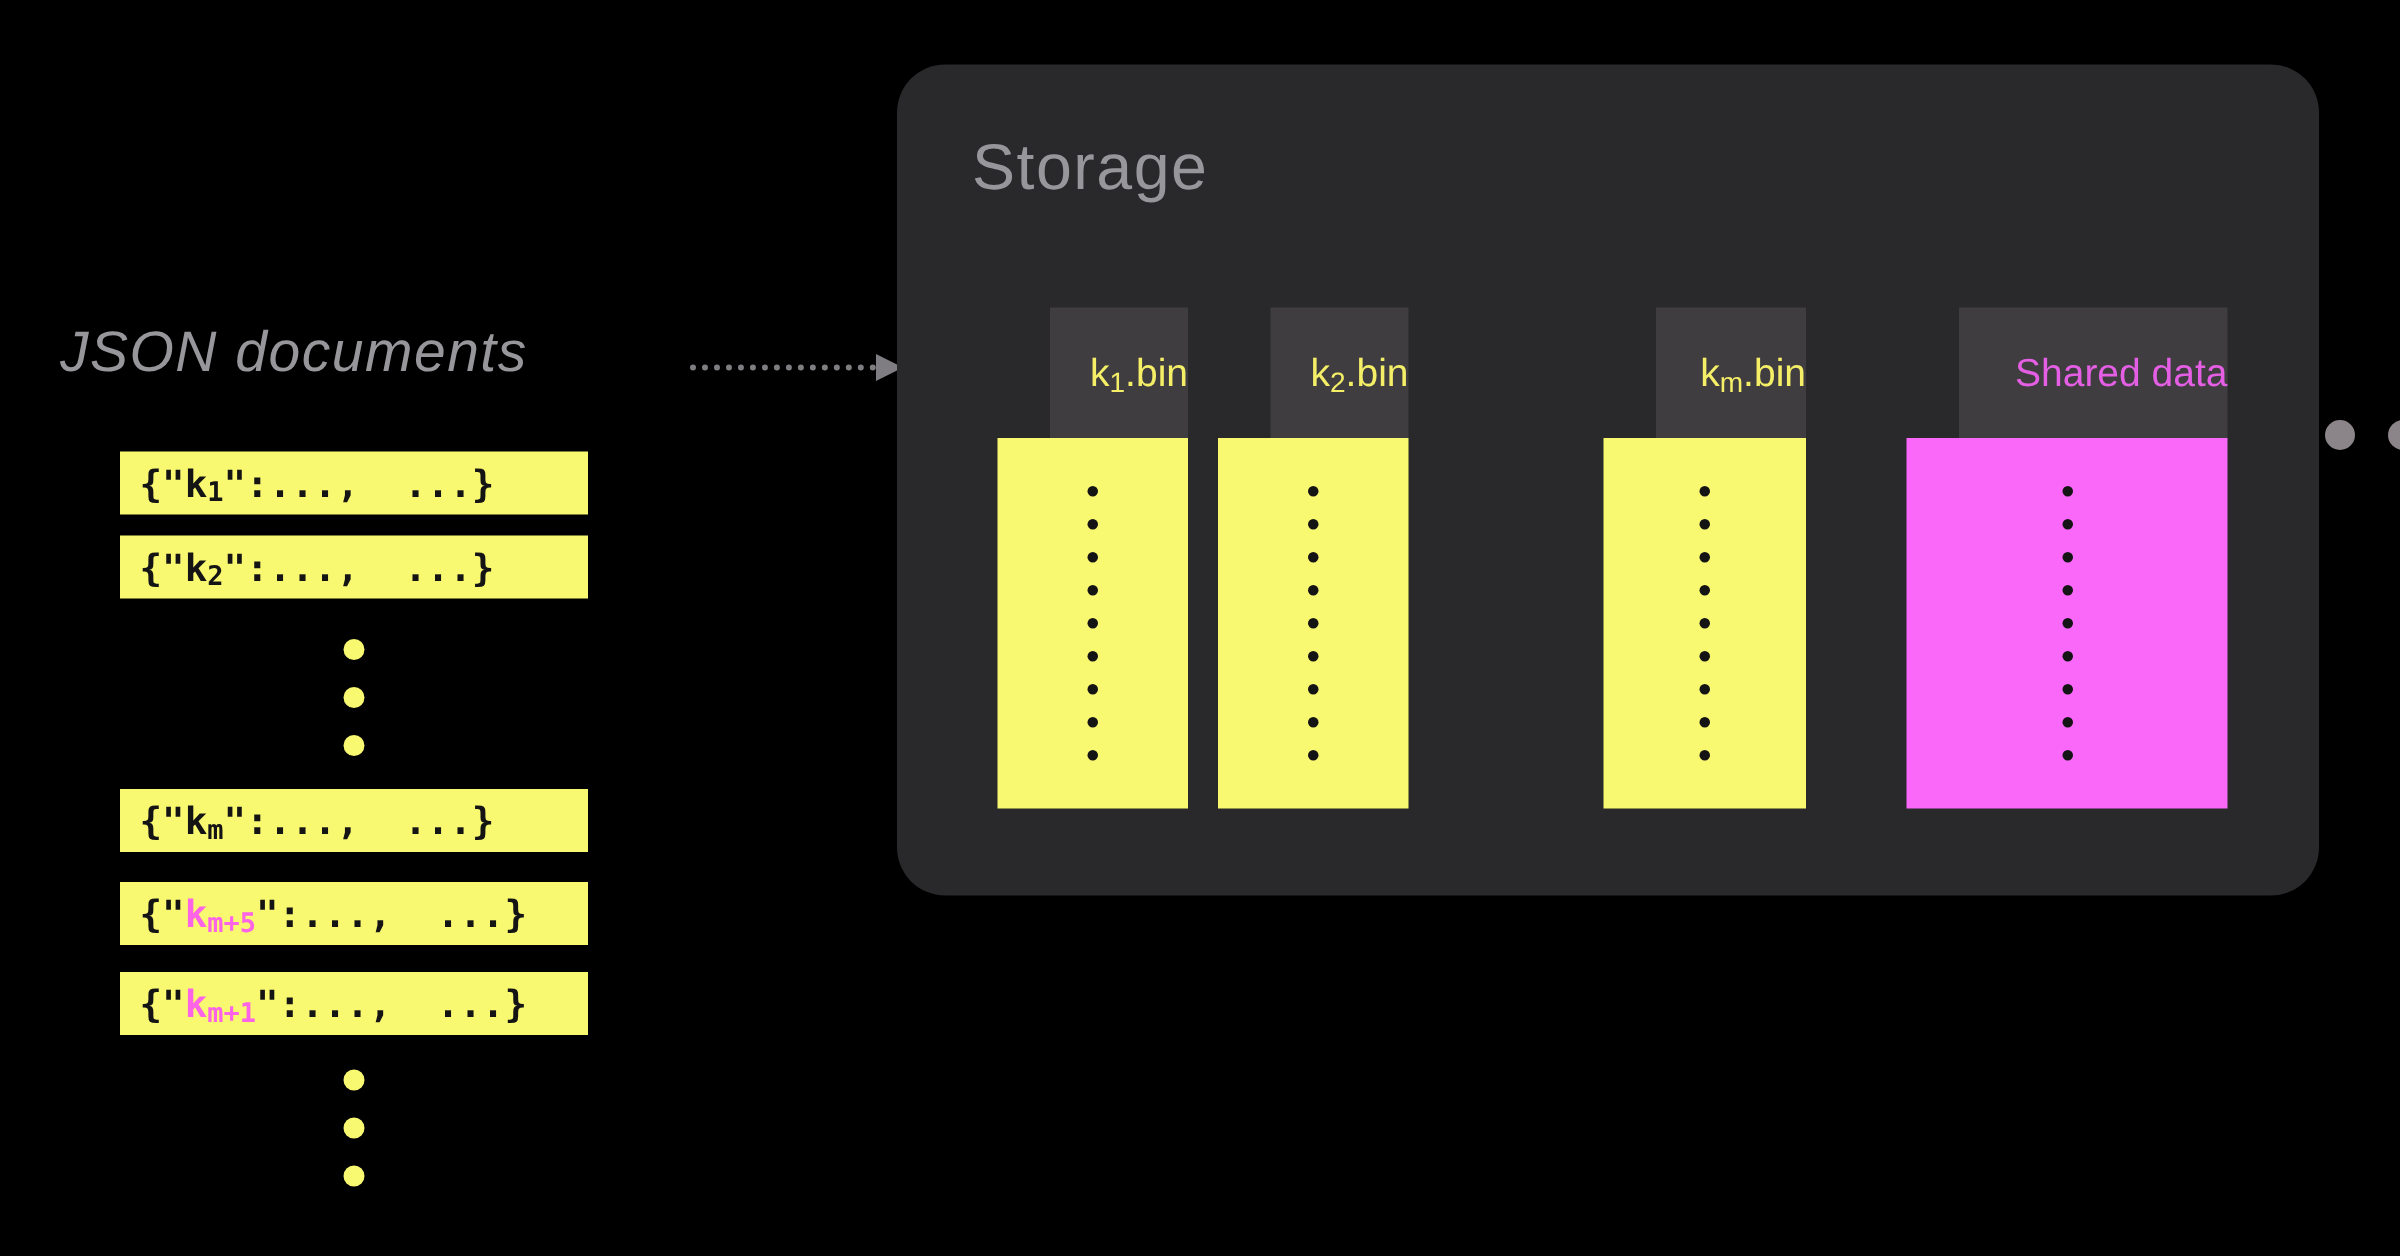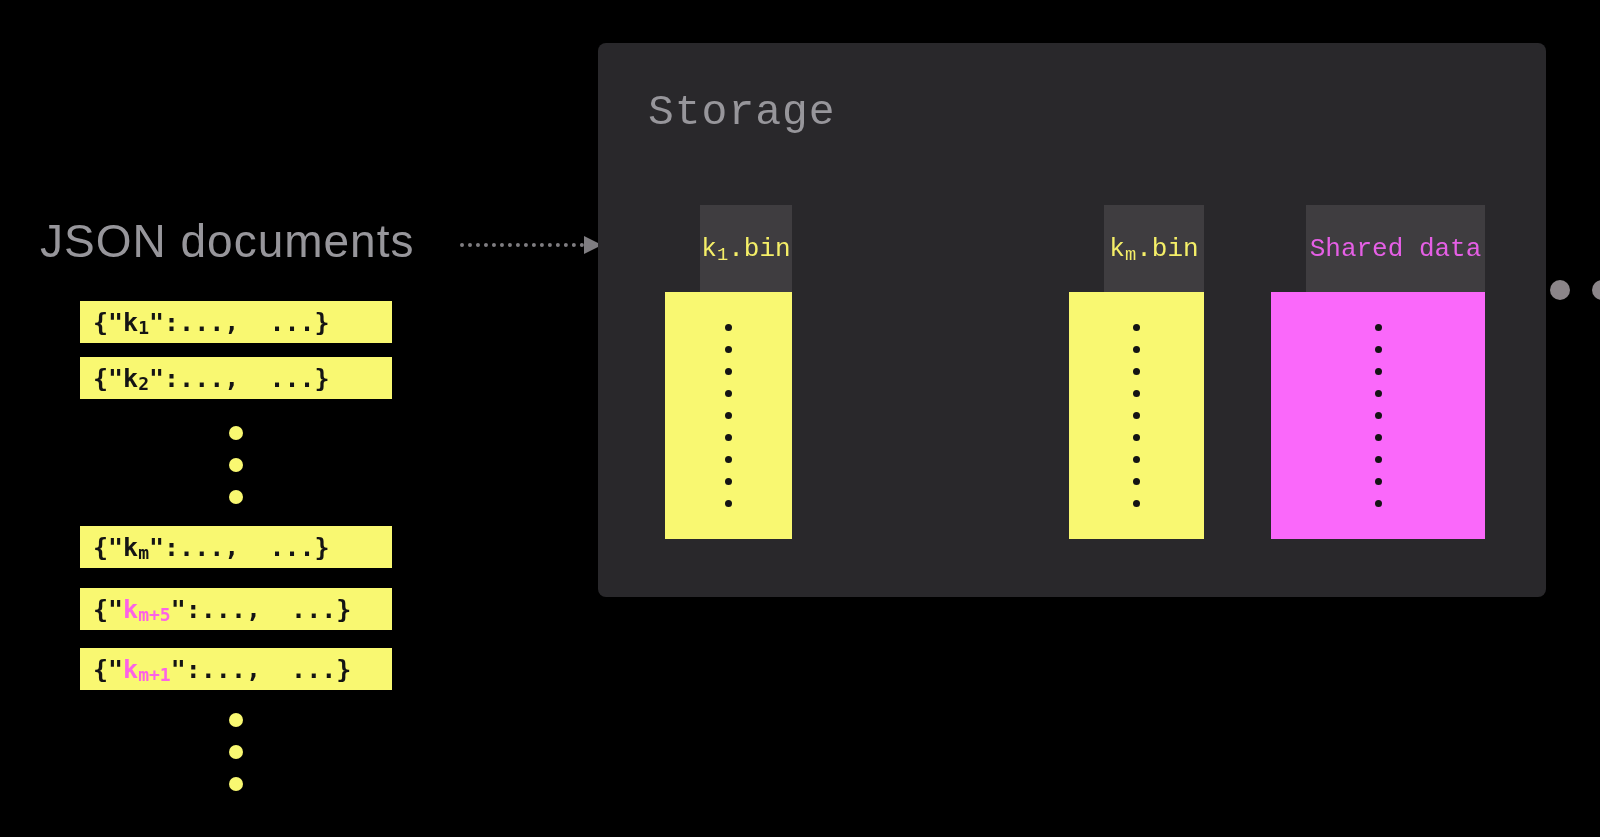"Storage" .storage-panel { border-radius: 8px -> 32px; font-family: Liberation Mono, monospace -> none }
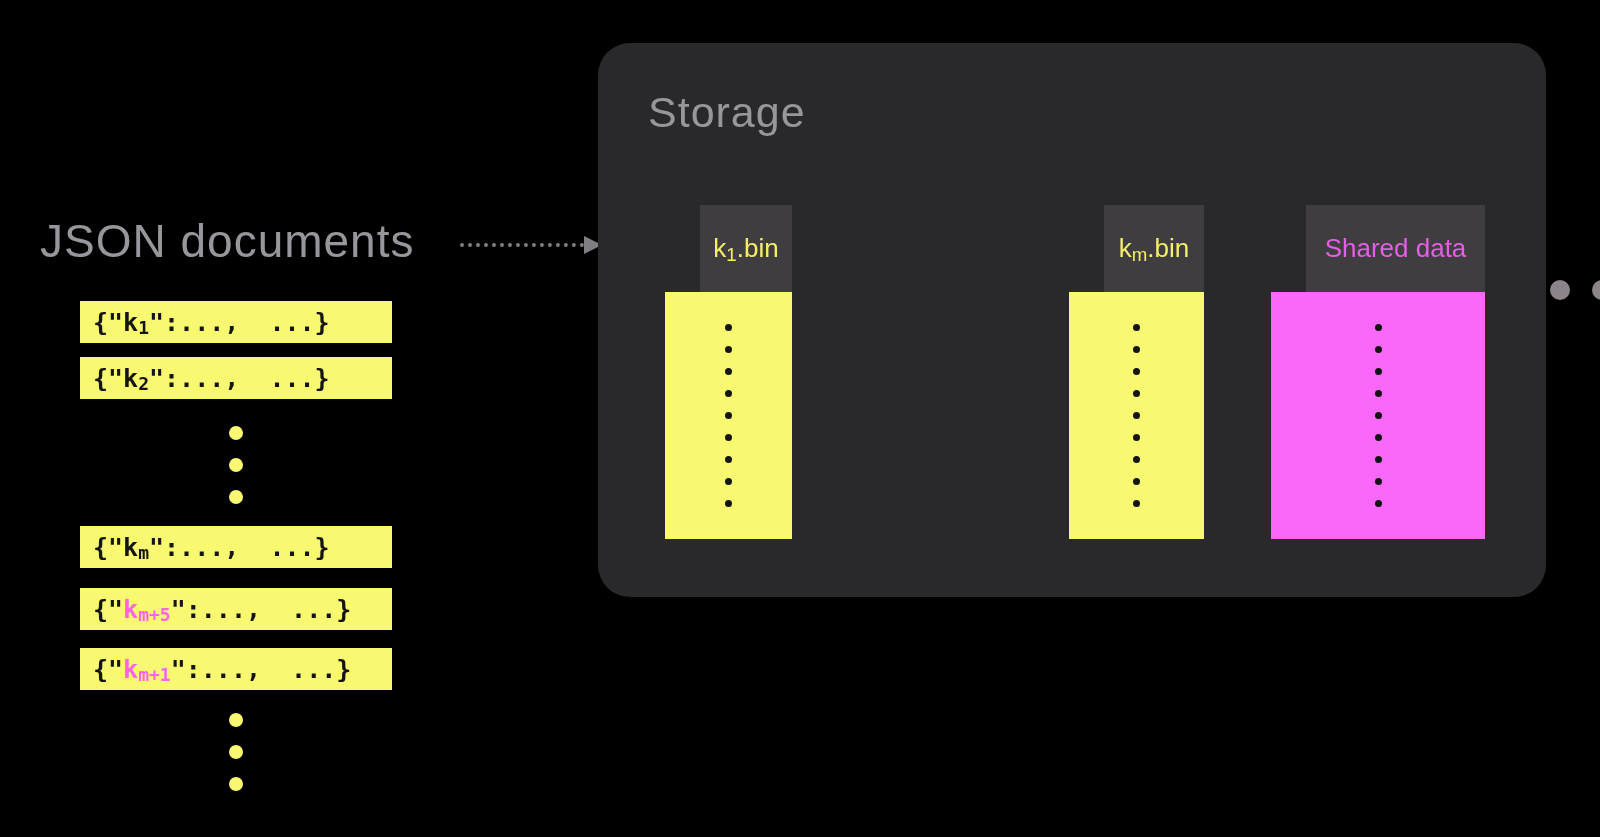"JSON documents" .docs-title { font-size: 46px -> 38px; font-style: none -> italic }
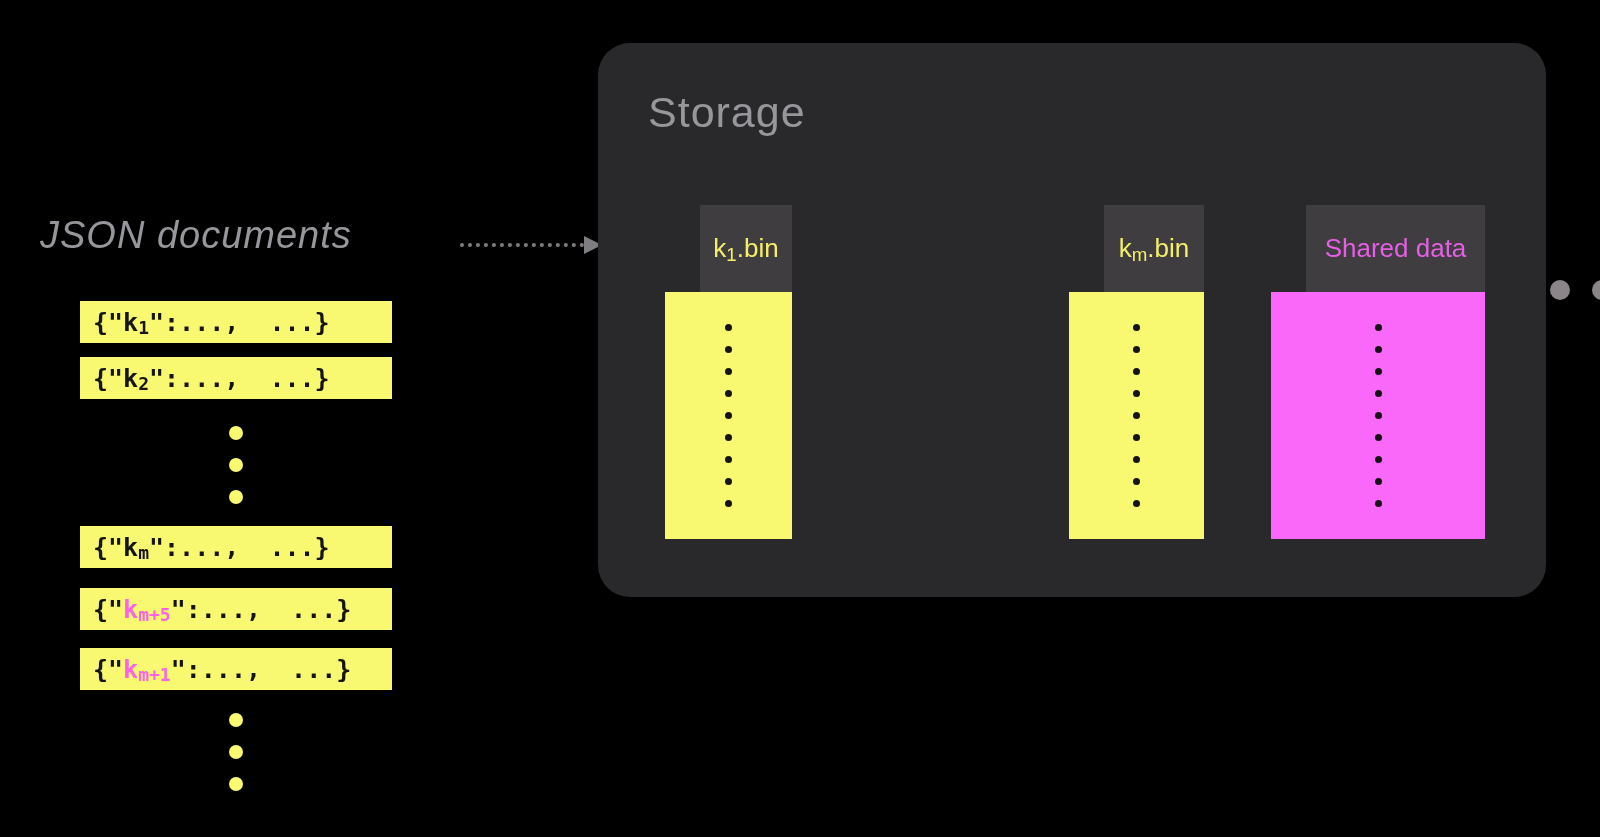"k1.bin" .bin-header { justify-content: center -> flex-end }
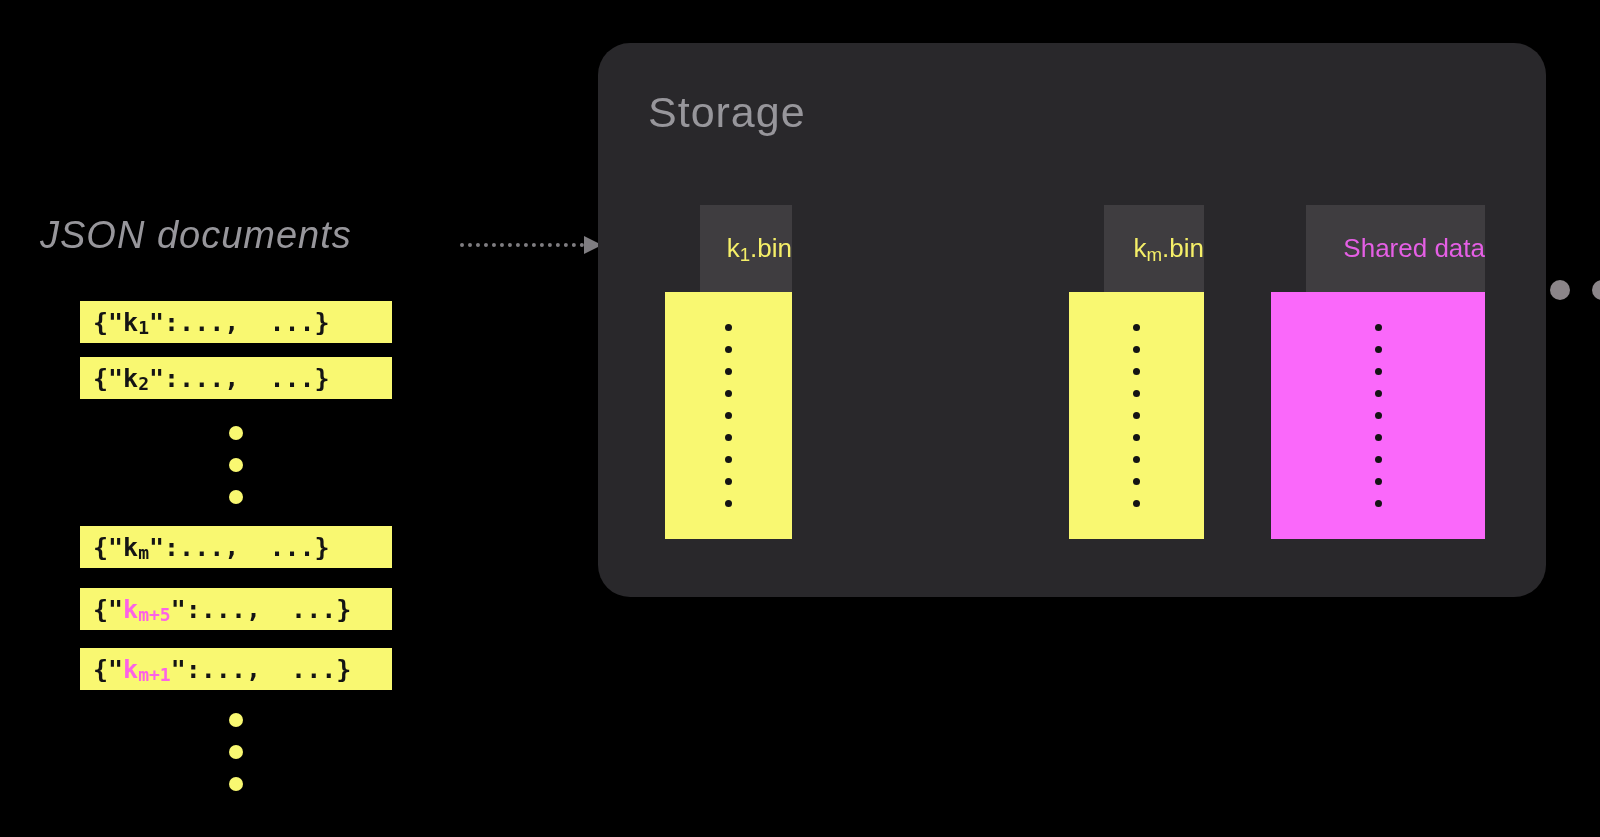"k2.bin" div.bin { html: none -> <div> <div> <span><span>k</span><sub>2</sub><span>.bin</span></span> </div> <div> <div> <div></div> <div></div> <div></div> <div></div> <div></div> <div></div> <div></div> <div></div> <div></div> </div> </div> </div> }
